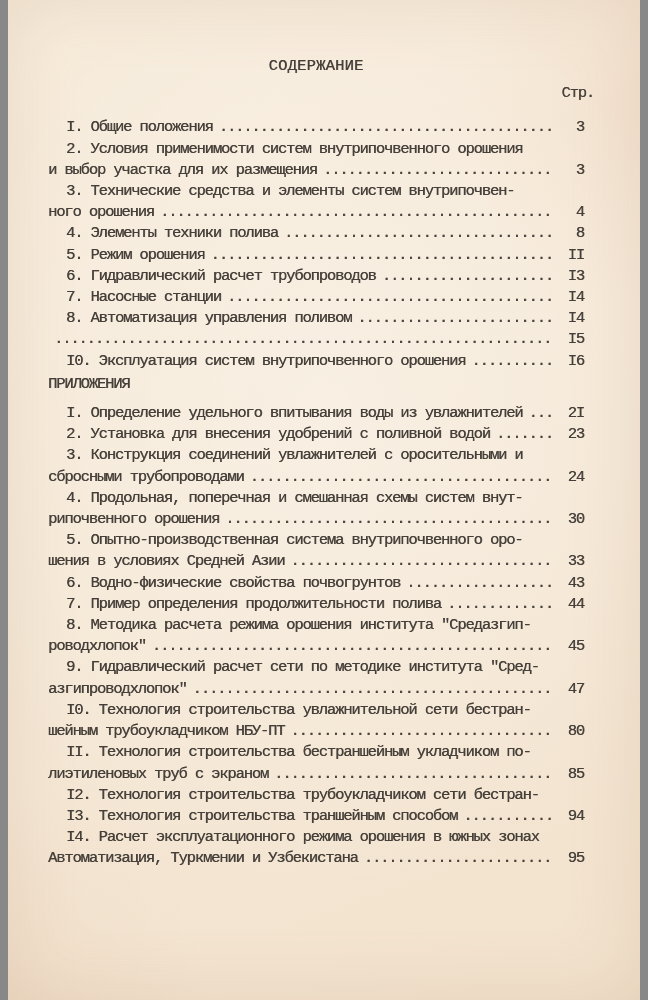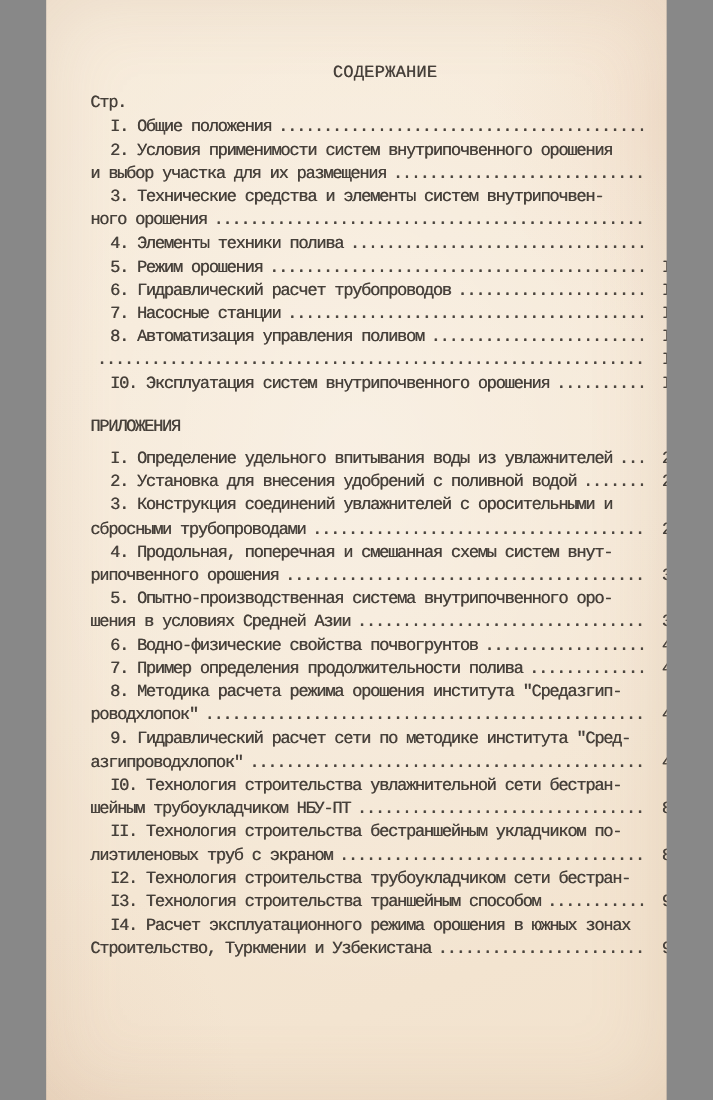"СОДЕРЖАНИЕ" .page { width: 564px -> 632px }
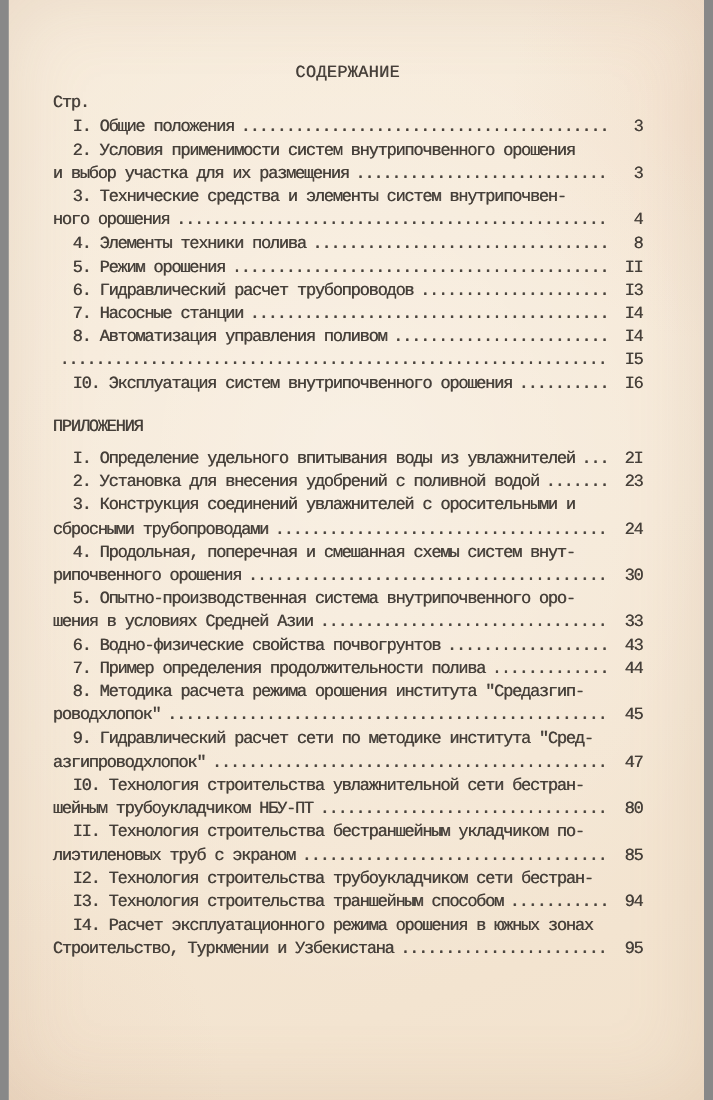"Стр." .pagecol-row { margin-bottom: 1px -> 13px; text-align: left -> right }
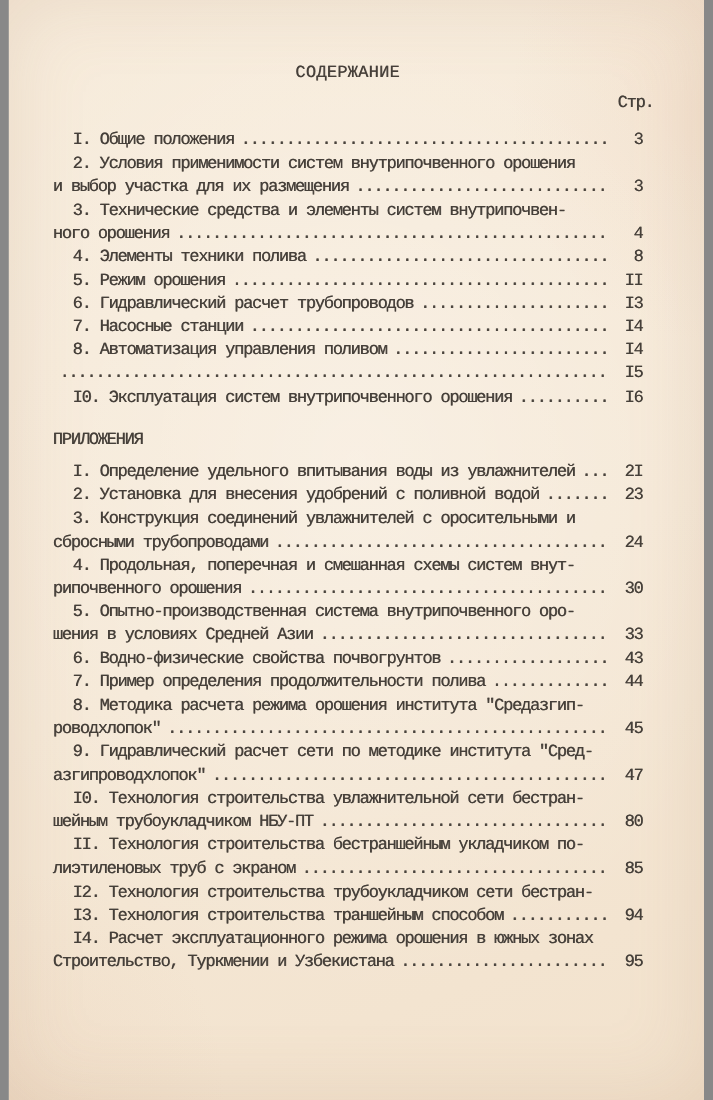"ПРИЛОЖЕНИЯ" .section-heading { margin-top: 18px -> 2px }
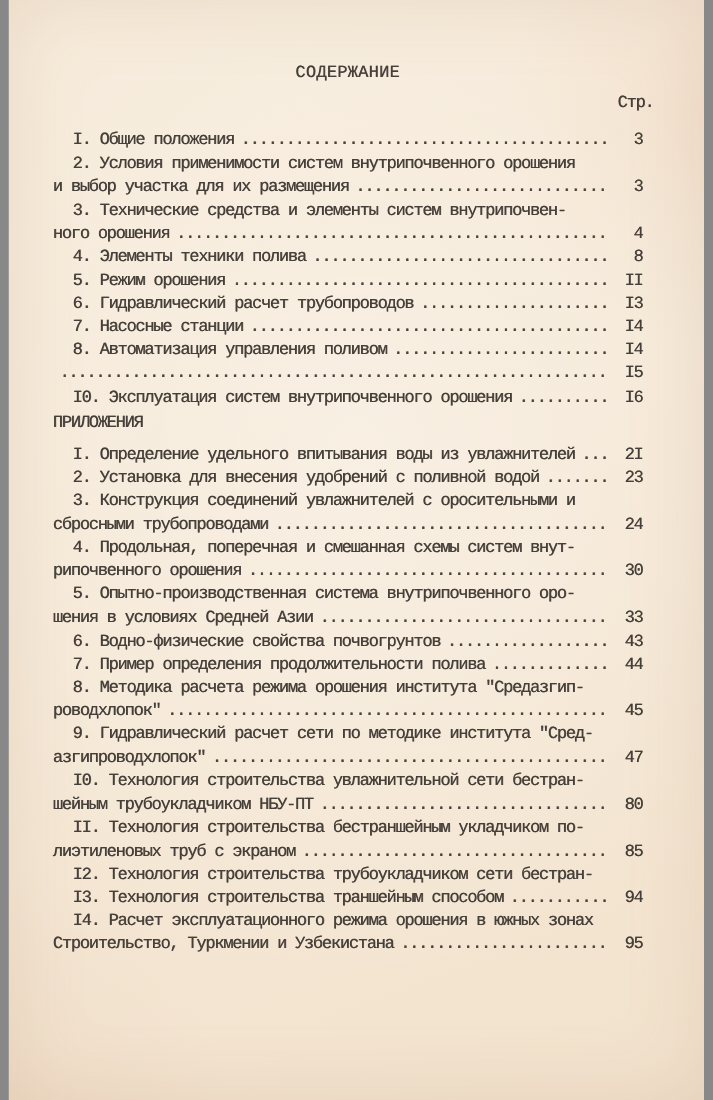"Строительство, Туркмении и Узбекистана" span.txt { text: Строительство -> Автоматизация }
